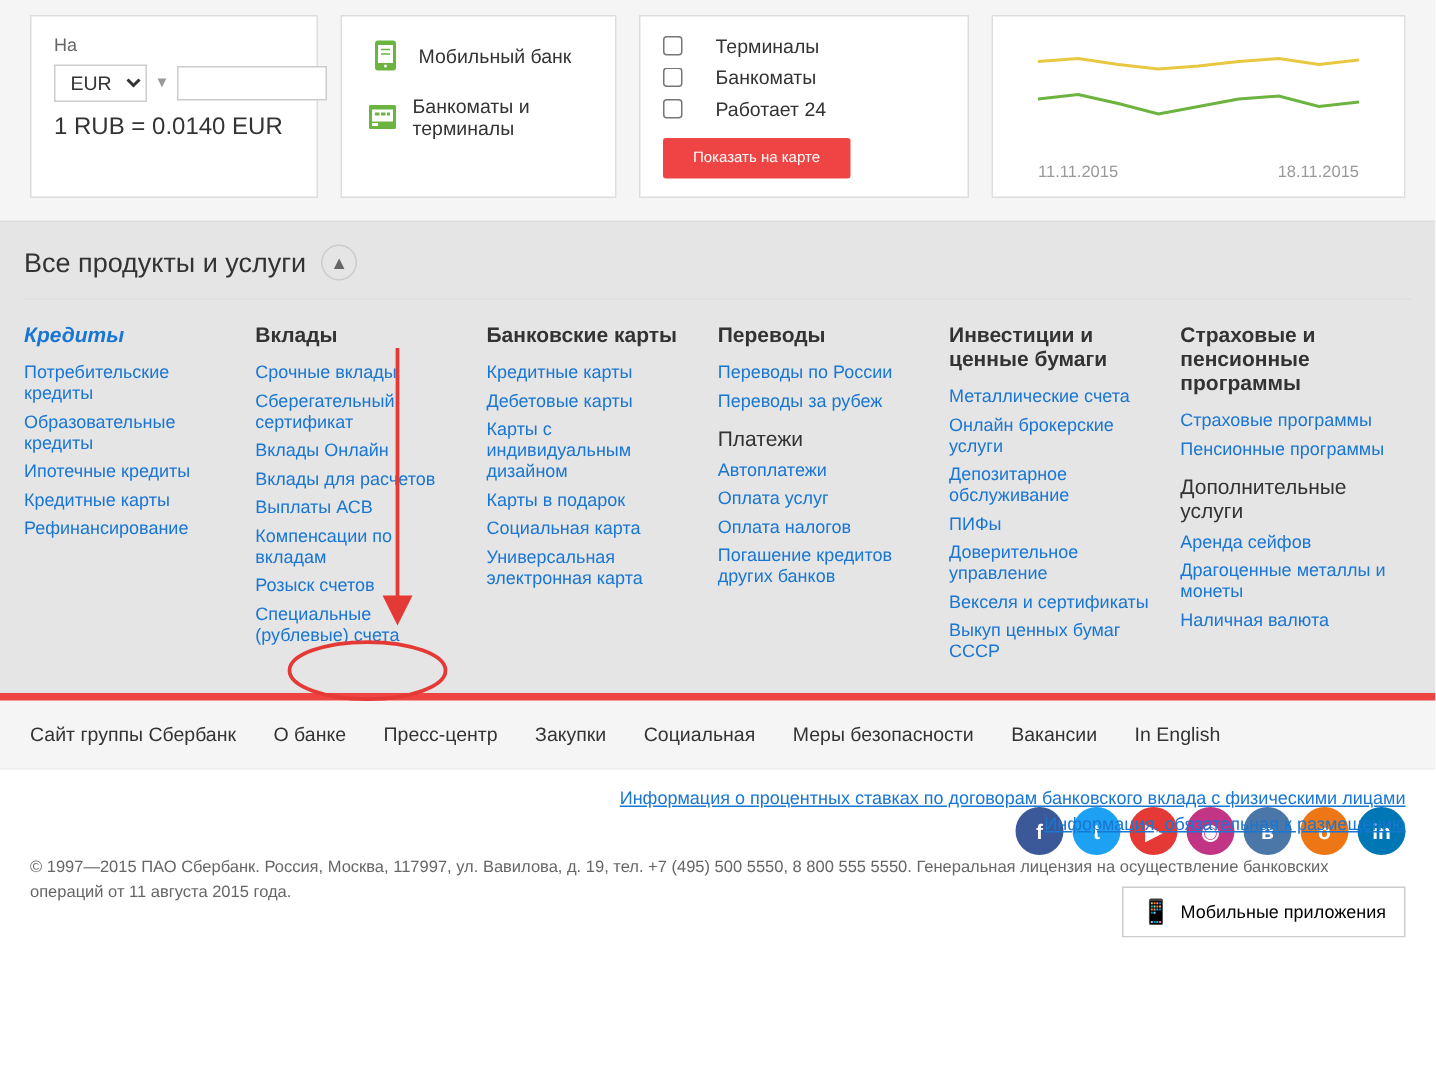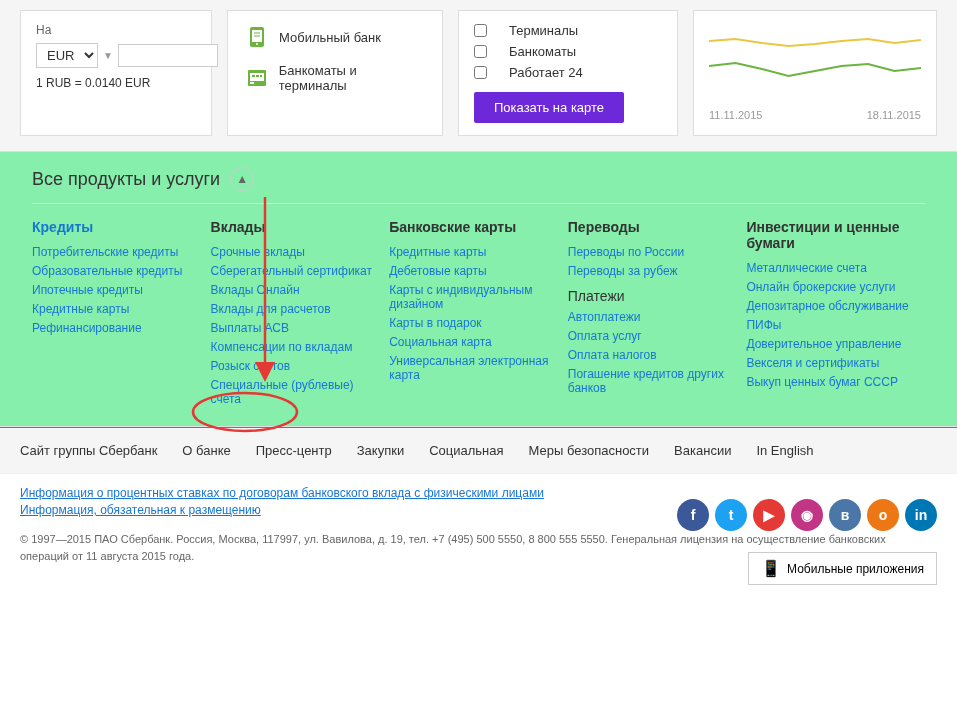"Мобильный банк" .mobile-bank-widget { width: 216px -> 184px }
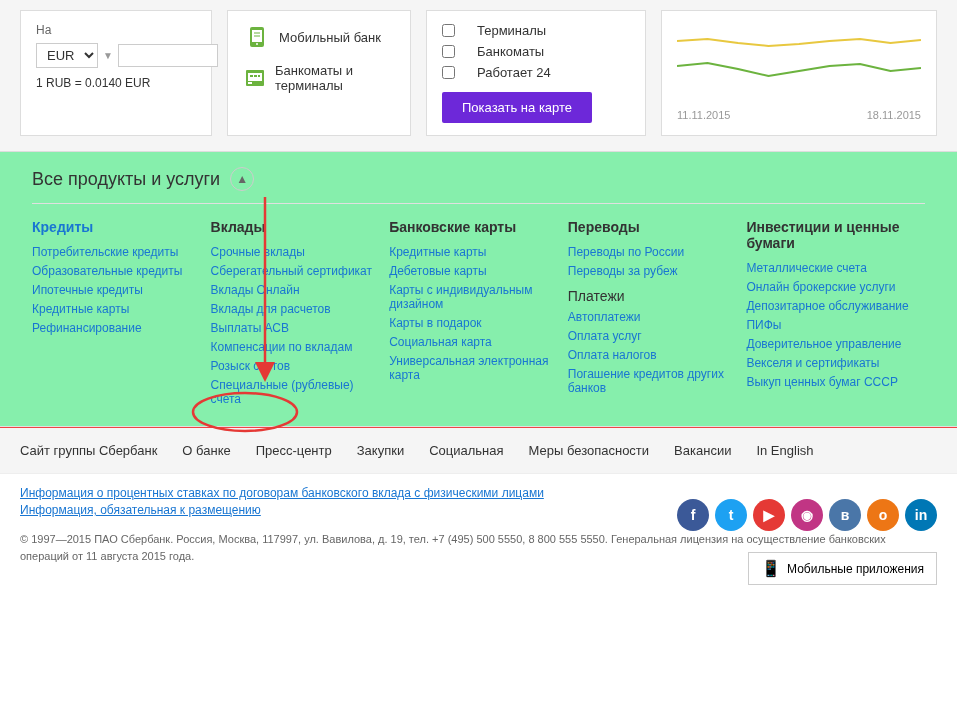"1 RUB = 0.0140 EUR" .currency-rate { font-size: 12px -> 16px }
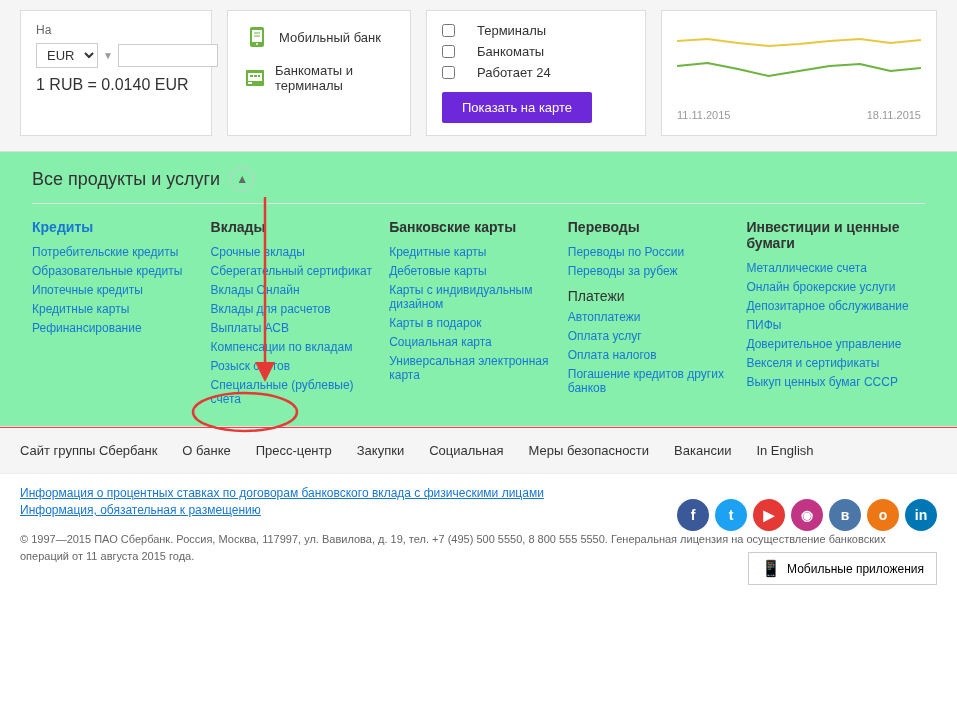"Показать на карте" .show-map-btn { background: #6d28d9 -> #ef4444; font-size: 13px -> 10px }
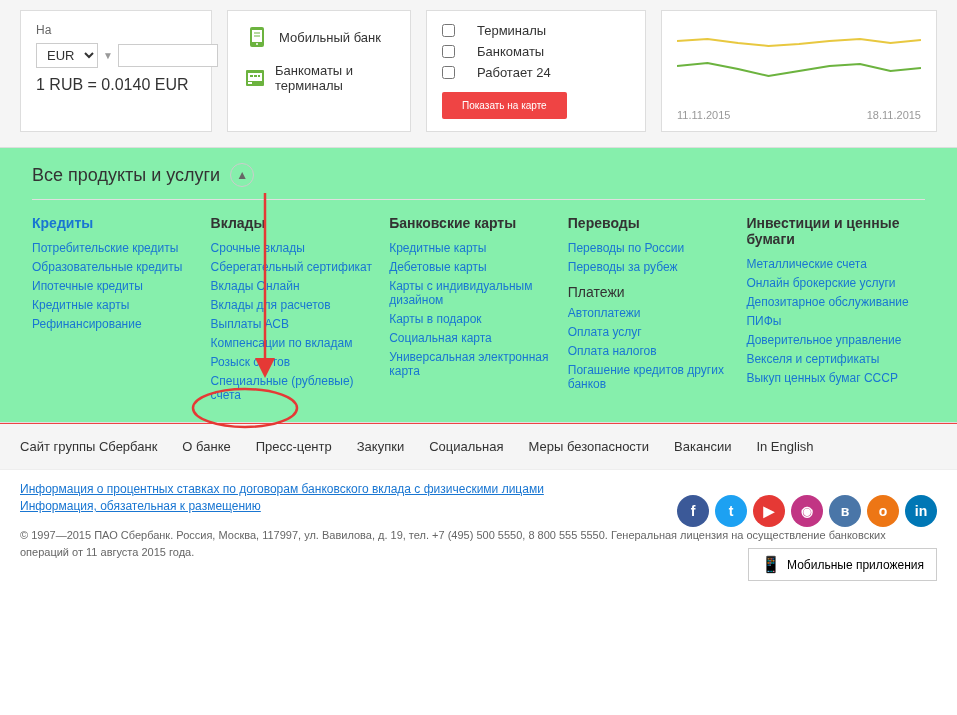"11.11.2015" .chart-widget { padding: 10px 15px -> 10px 30px }
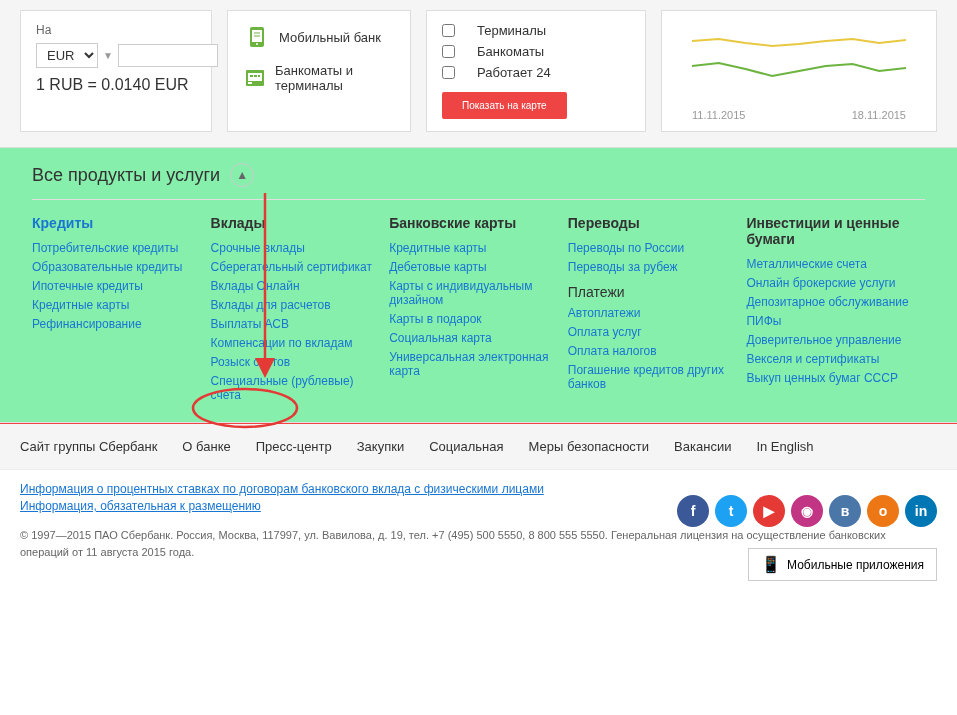"Все продукты и услуги" .products-section { background: #86efac -> #e5e5e5; padding: 15px 32px -> 15px 16px }
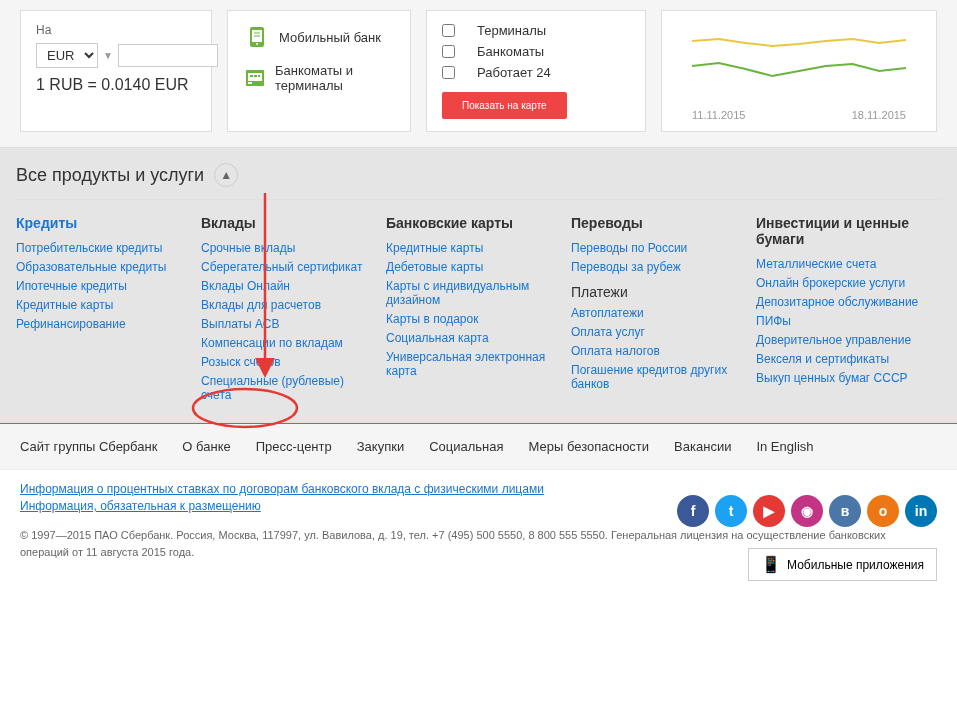"Кредиты" .product-col-header.blue { font-style: none -> italic }
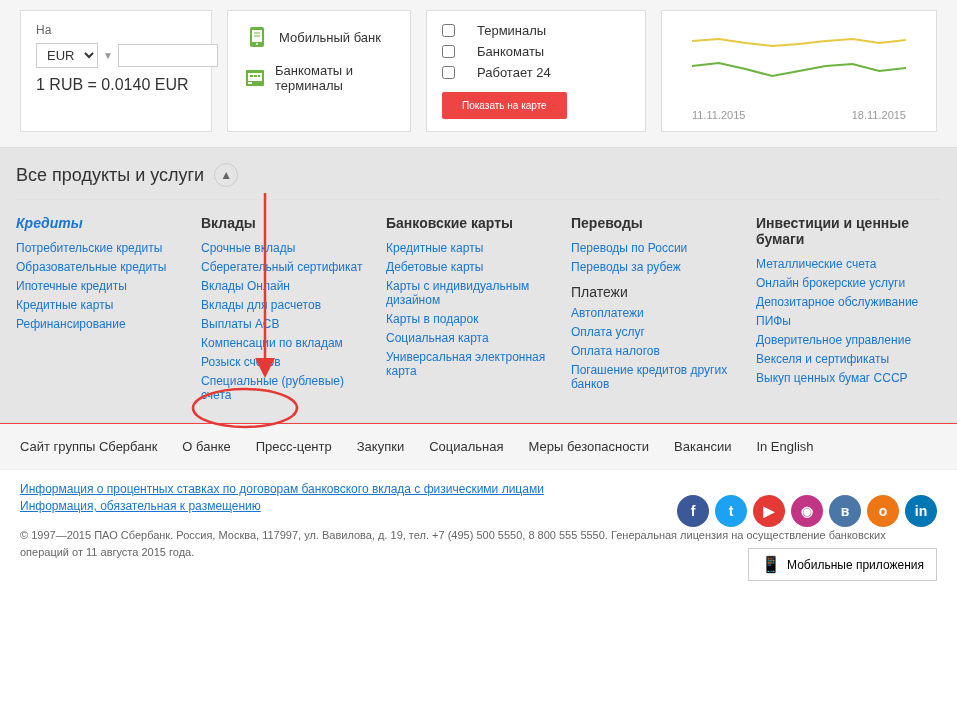"Страховые и пенсионные программы" div.product-col { html: none -> <div> <div>Страховые и пенсионные программы</div> <a>Страховые программы</a> <a>Пенсионные программы</a> <div> <div>Дополнительные услуги</div> <a>Аренда сейфов</a> <a>Драгоценные металлы и монеты</a> <a>Наличная валюта</a> </div> </div> }
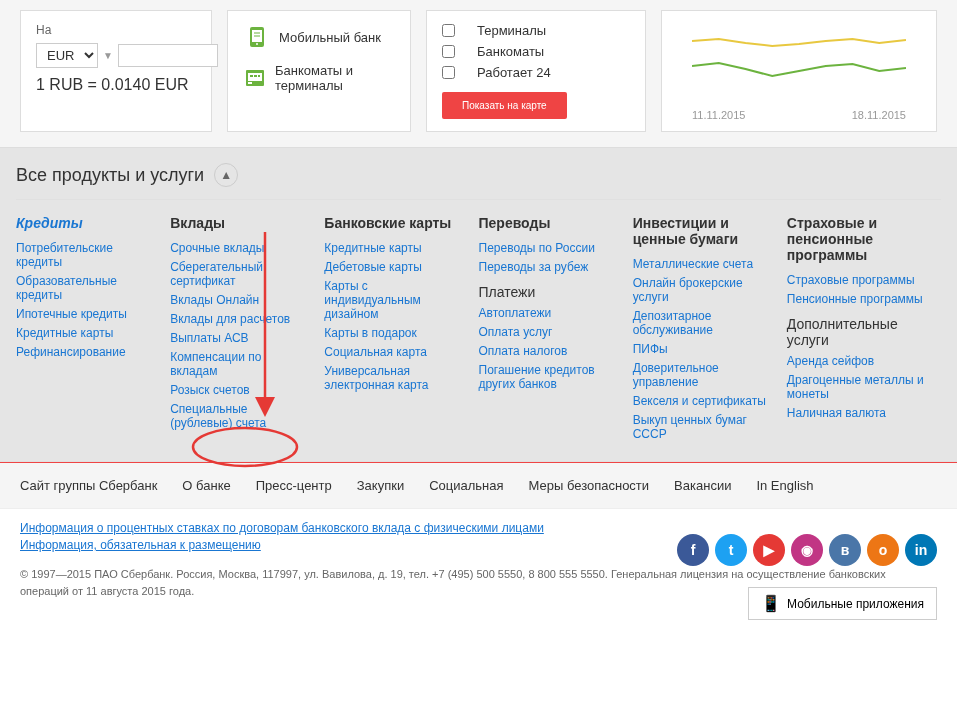"Сайт группы Сбербанк" .footer-nav { border-top: 1px solid #ef4444 -> 5px solid #ef4444 }
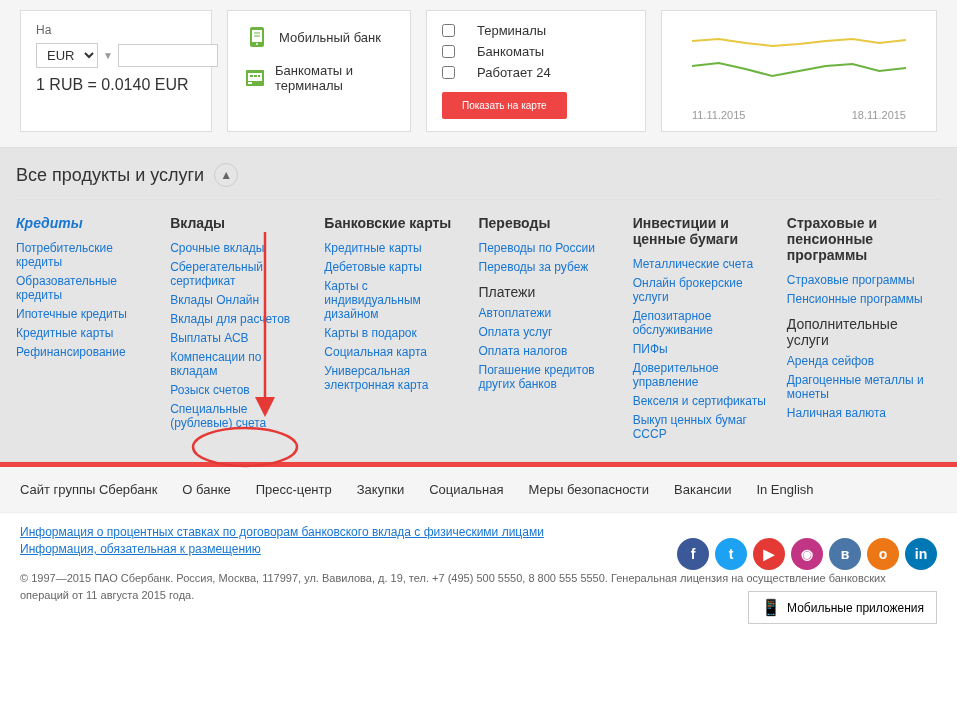"Информация о процентных ставках по" .info-links { text-align: none -> right }
